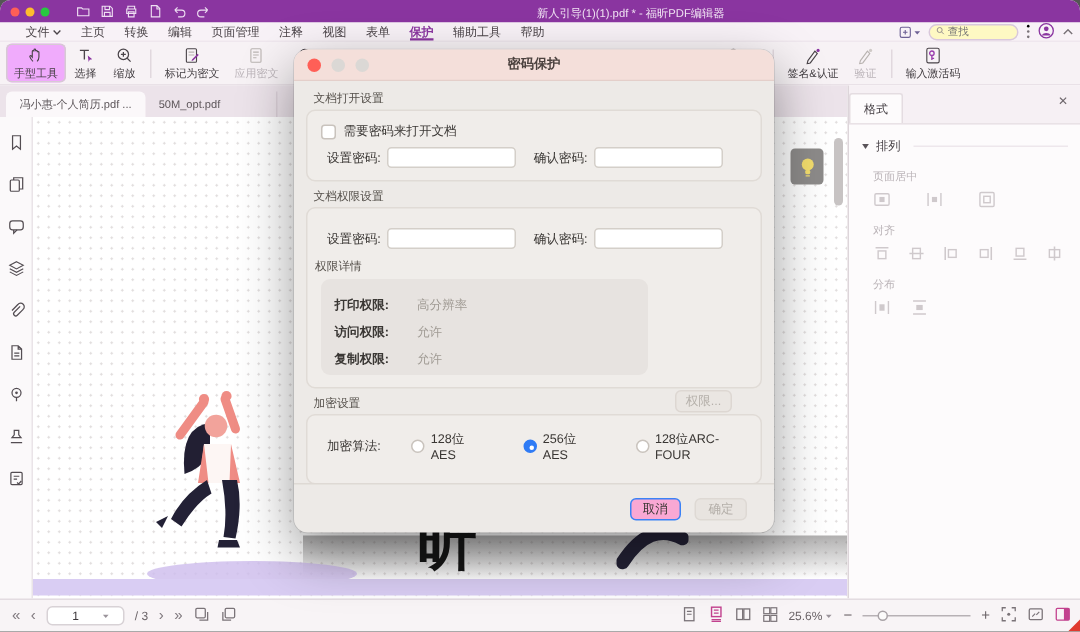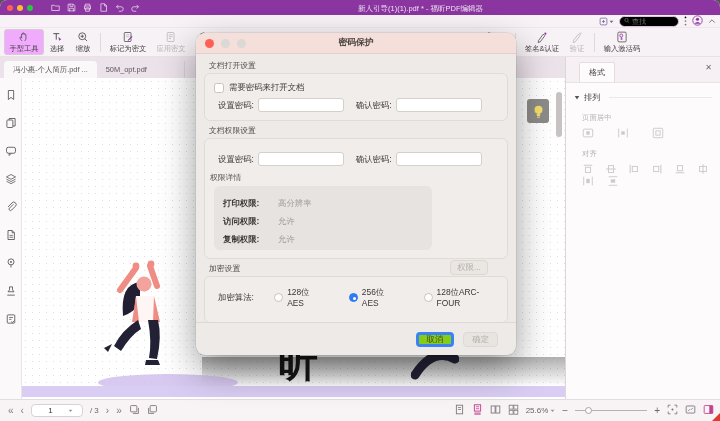"文件" div.menu-items { html: none -> <div> <span> <span>文件</span> <svg> <path></path> </svg> </span> <span>主页</span> <span>转换</span> <span>编辑</span> <span>页面管理</span> <span>注释</span> <span>视图</span> <span>表单</span> <span>保护</span> <span>辅助工具</span> <span>帮助</span> </div> }
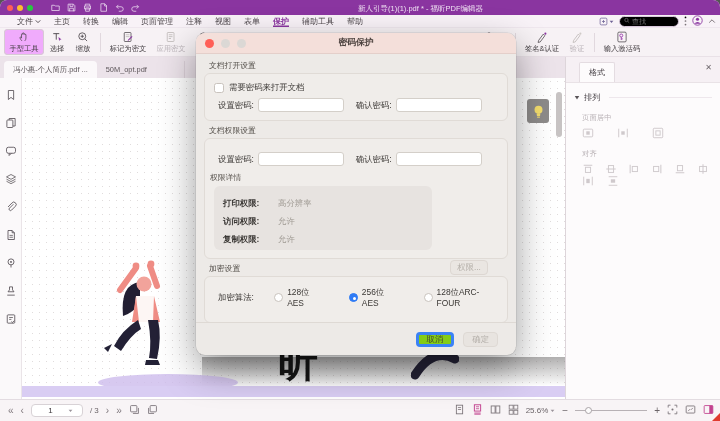"查找" .search-pill { background: #000000 -> #fef9c3 }
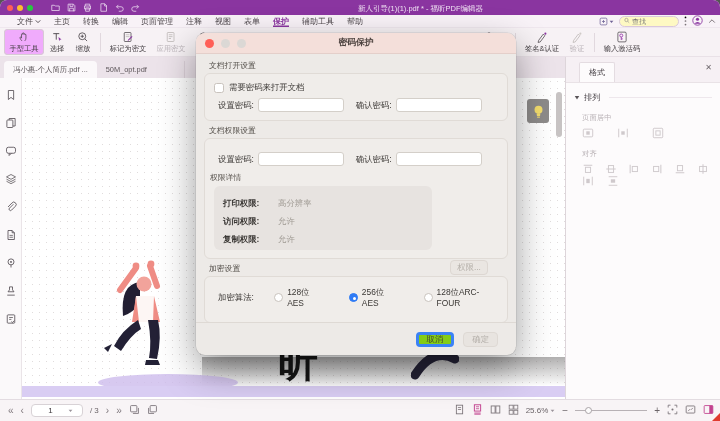"格式" .fp-tab { margin-left: 13px -> none }
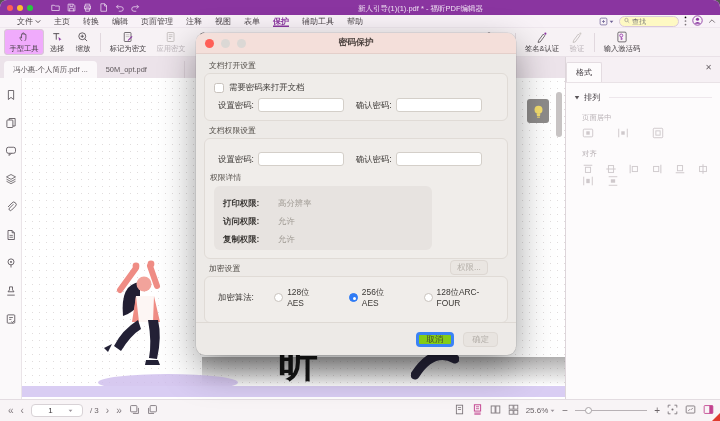"分布" div.fp-sub { html: none -> <div>分布</div> }
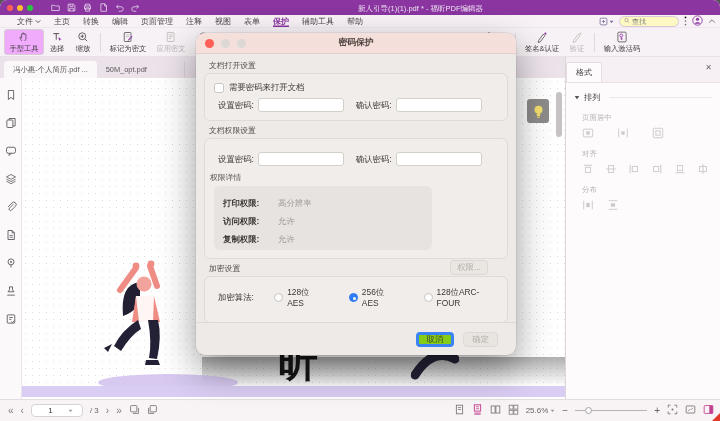"取消" .btn.cancel { background: #84cc16 -> #f9a8d4; border: 3px solid #3b82f6 -> 1px solid #3b82f6 }
